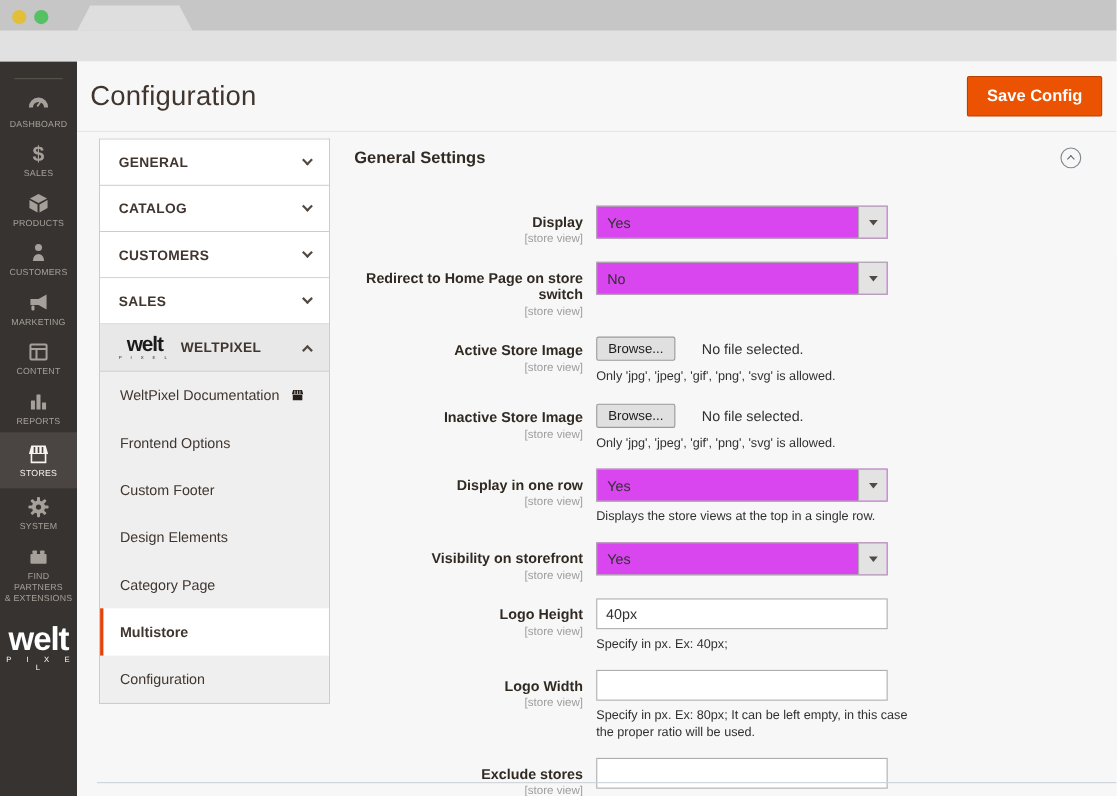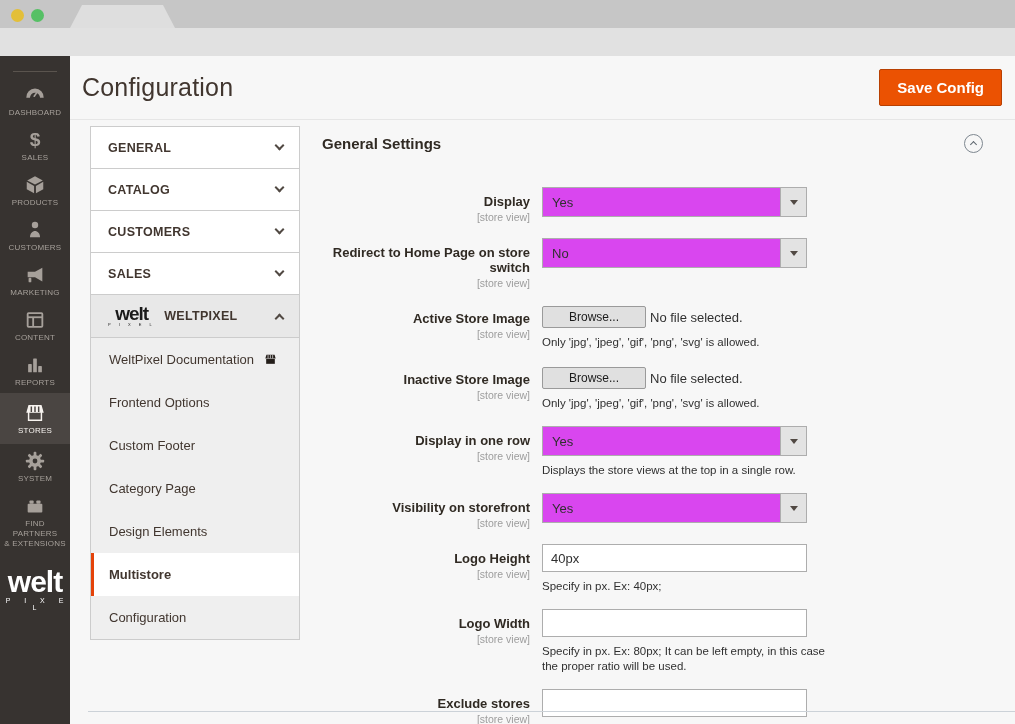"Browse..." .browse-btn { padding: 3px 26px -> 3px 10px }
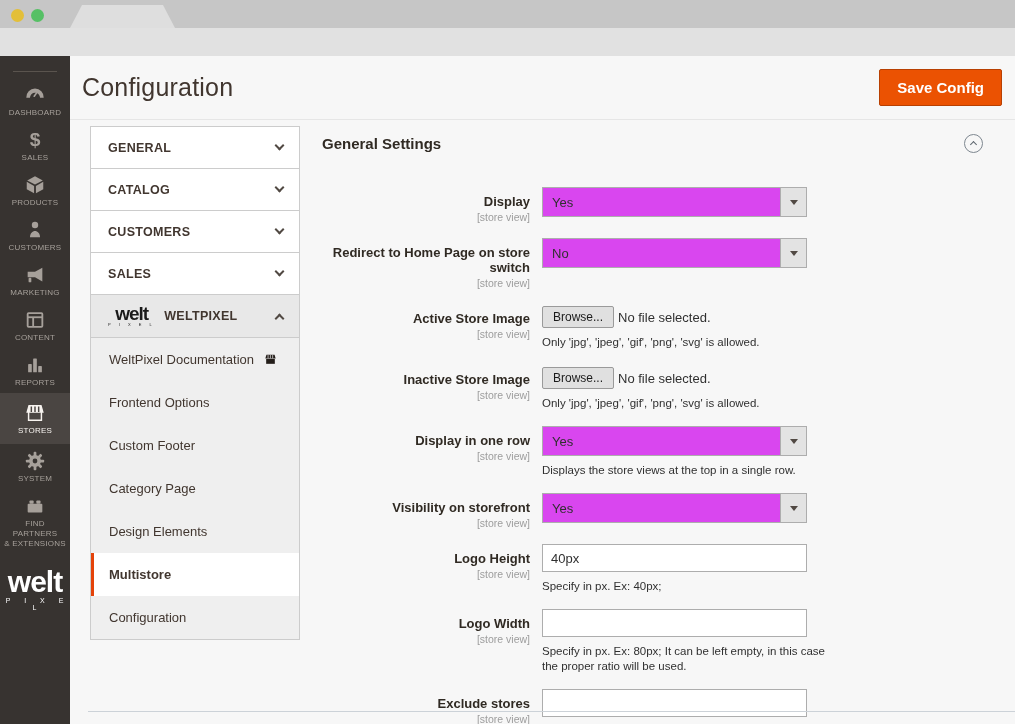"No file selected." .file-status { margin-left: 4px -> 24px }
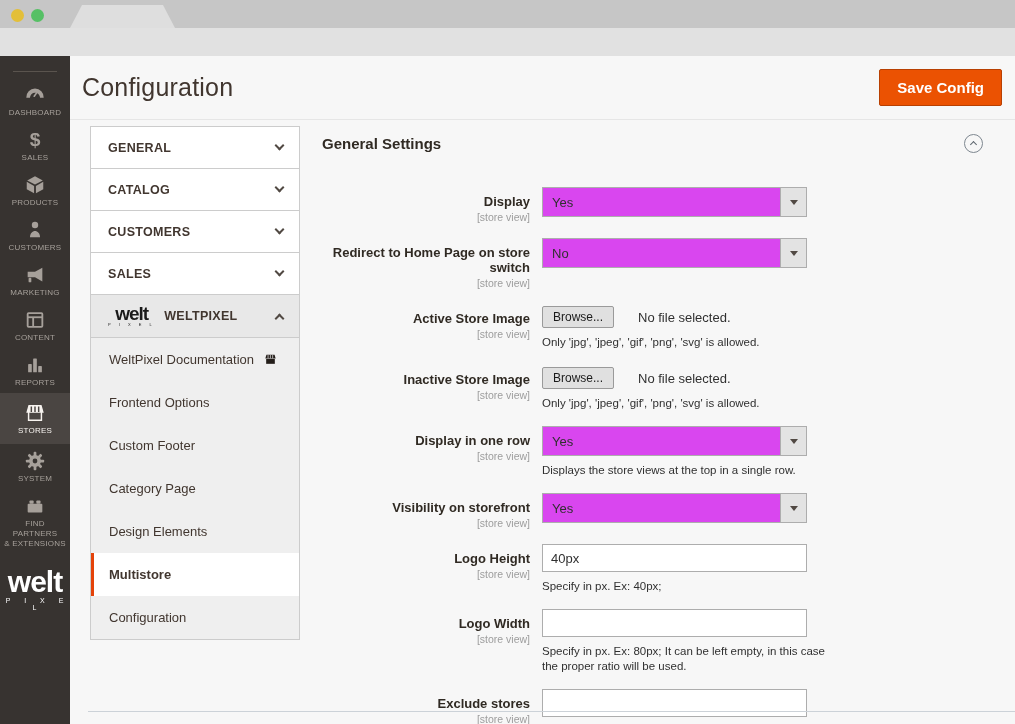"Category Page" div.sub-item { order: before "Design Elements" -> after "Design Elements" }
